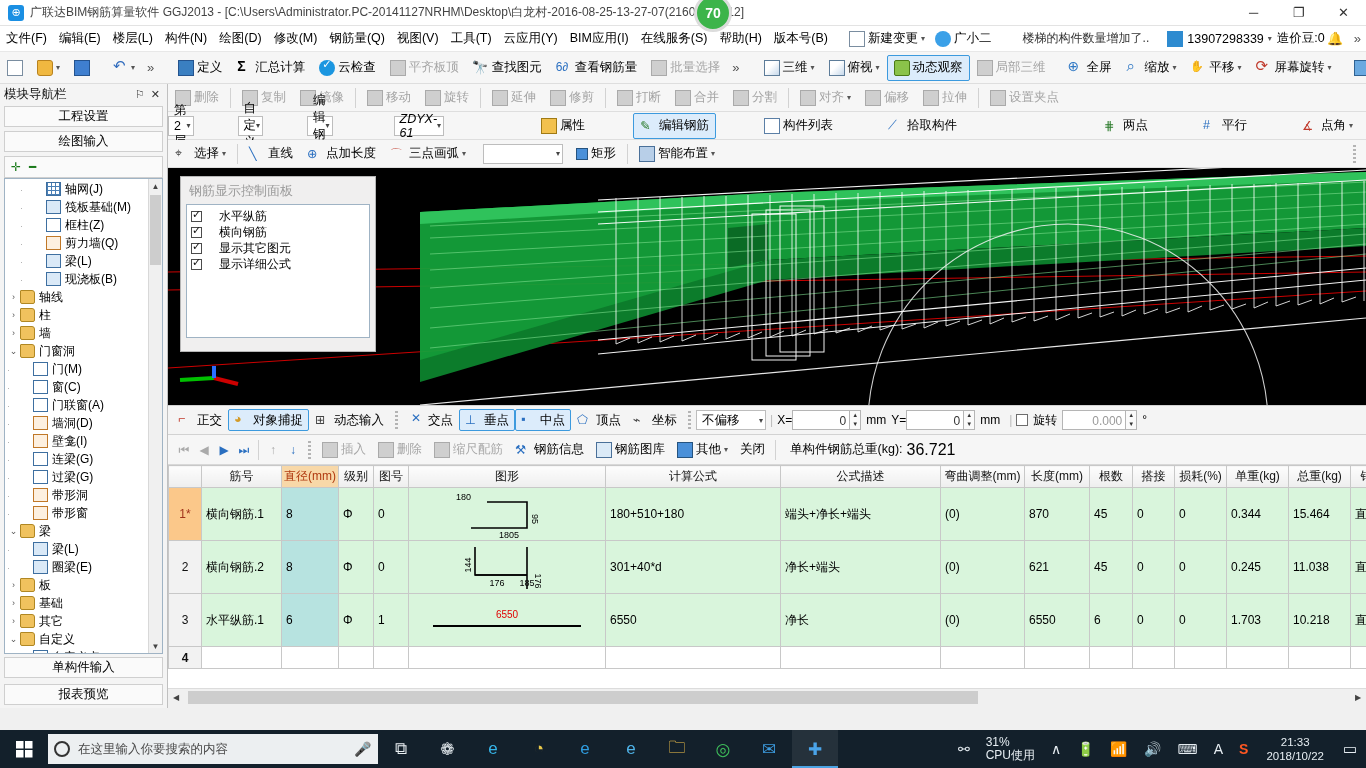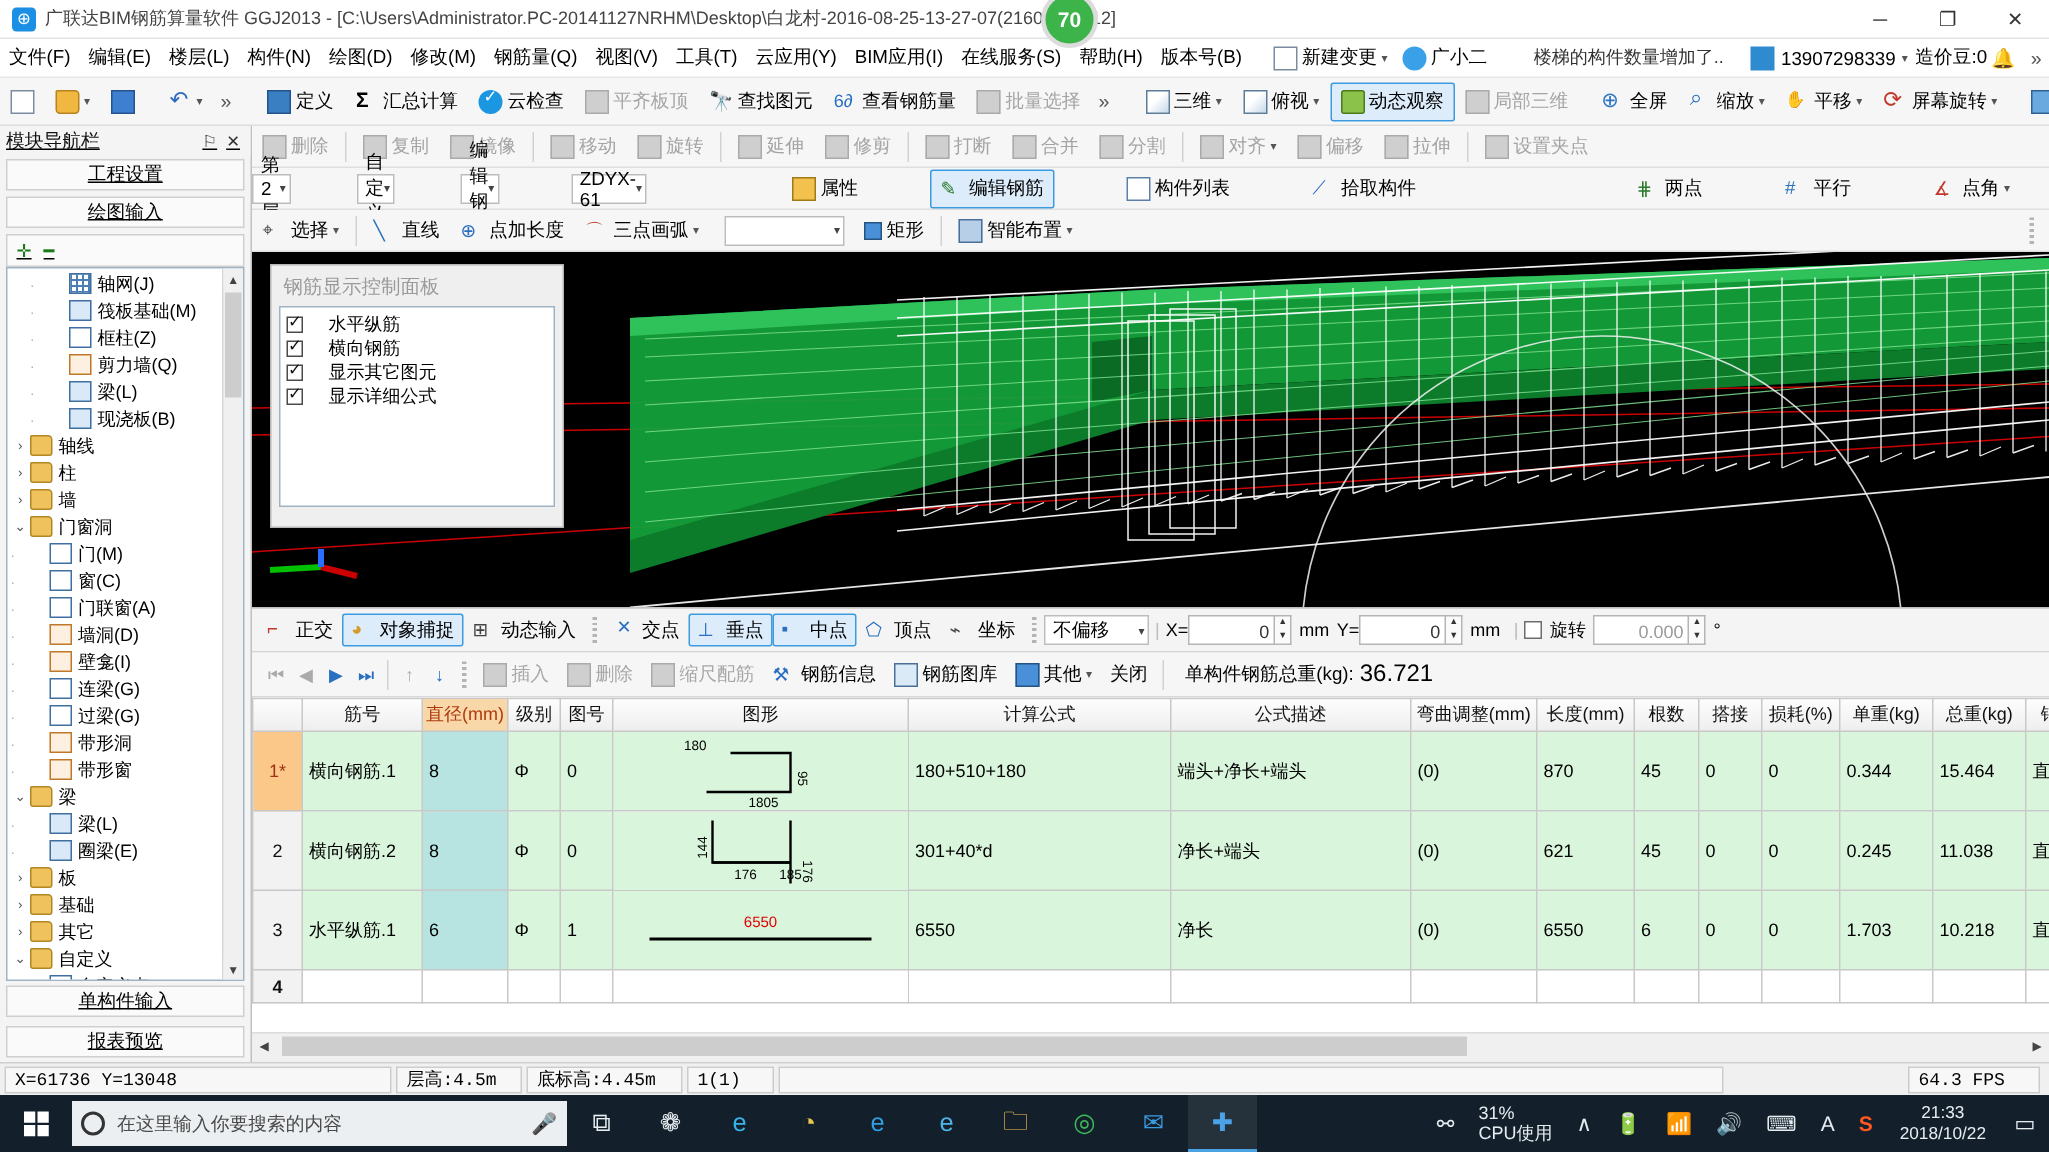"模块导航栏" .sidebar { text-decoration: underline -> none }
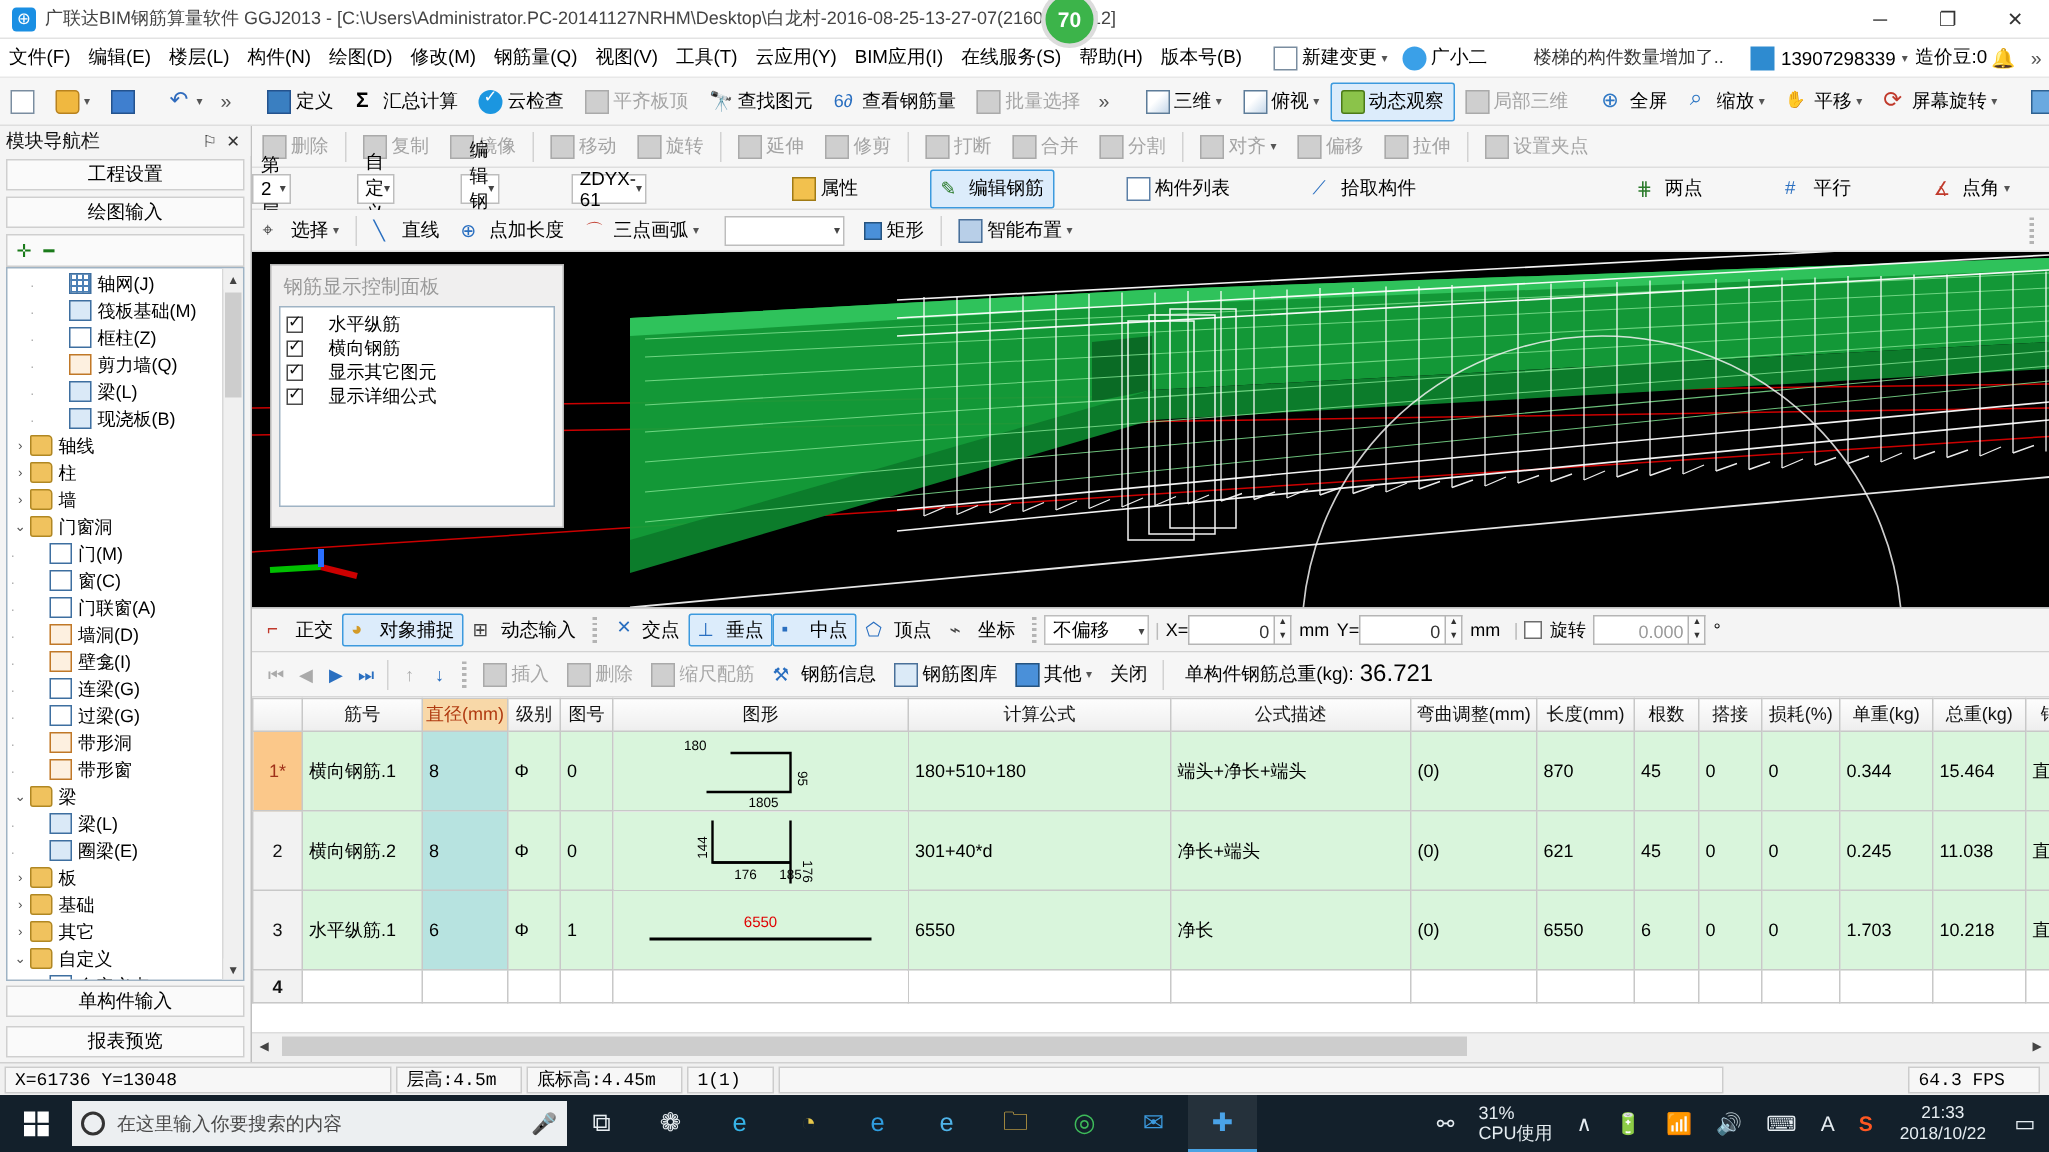"ZDYX-61" div.combo { font-style: none -> italic; margin-left: 7px -> 20px }
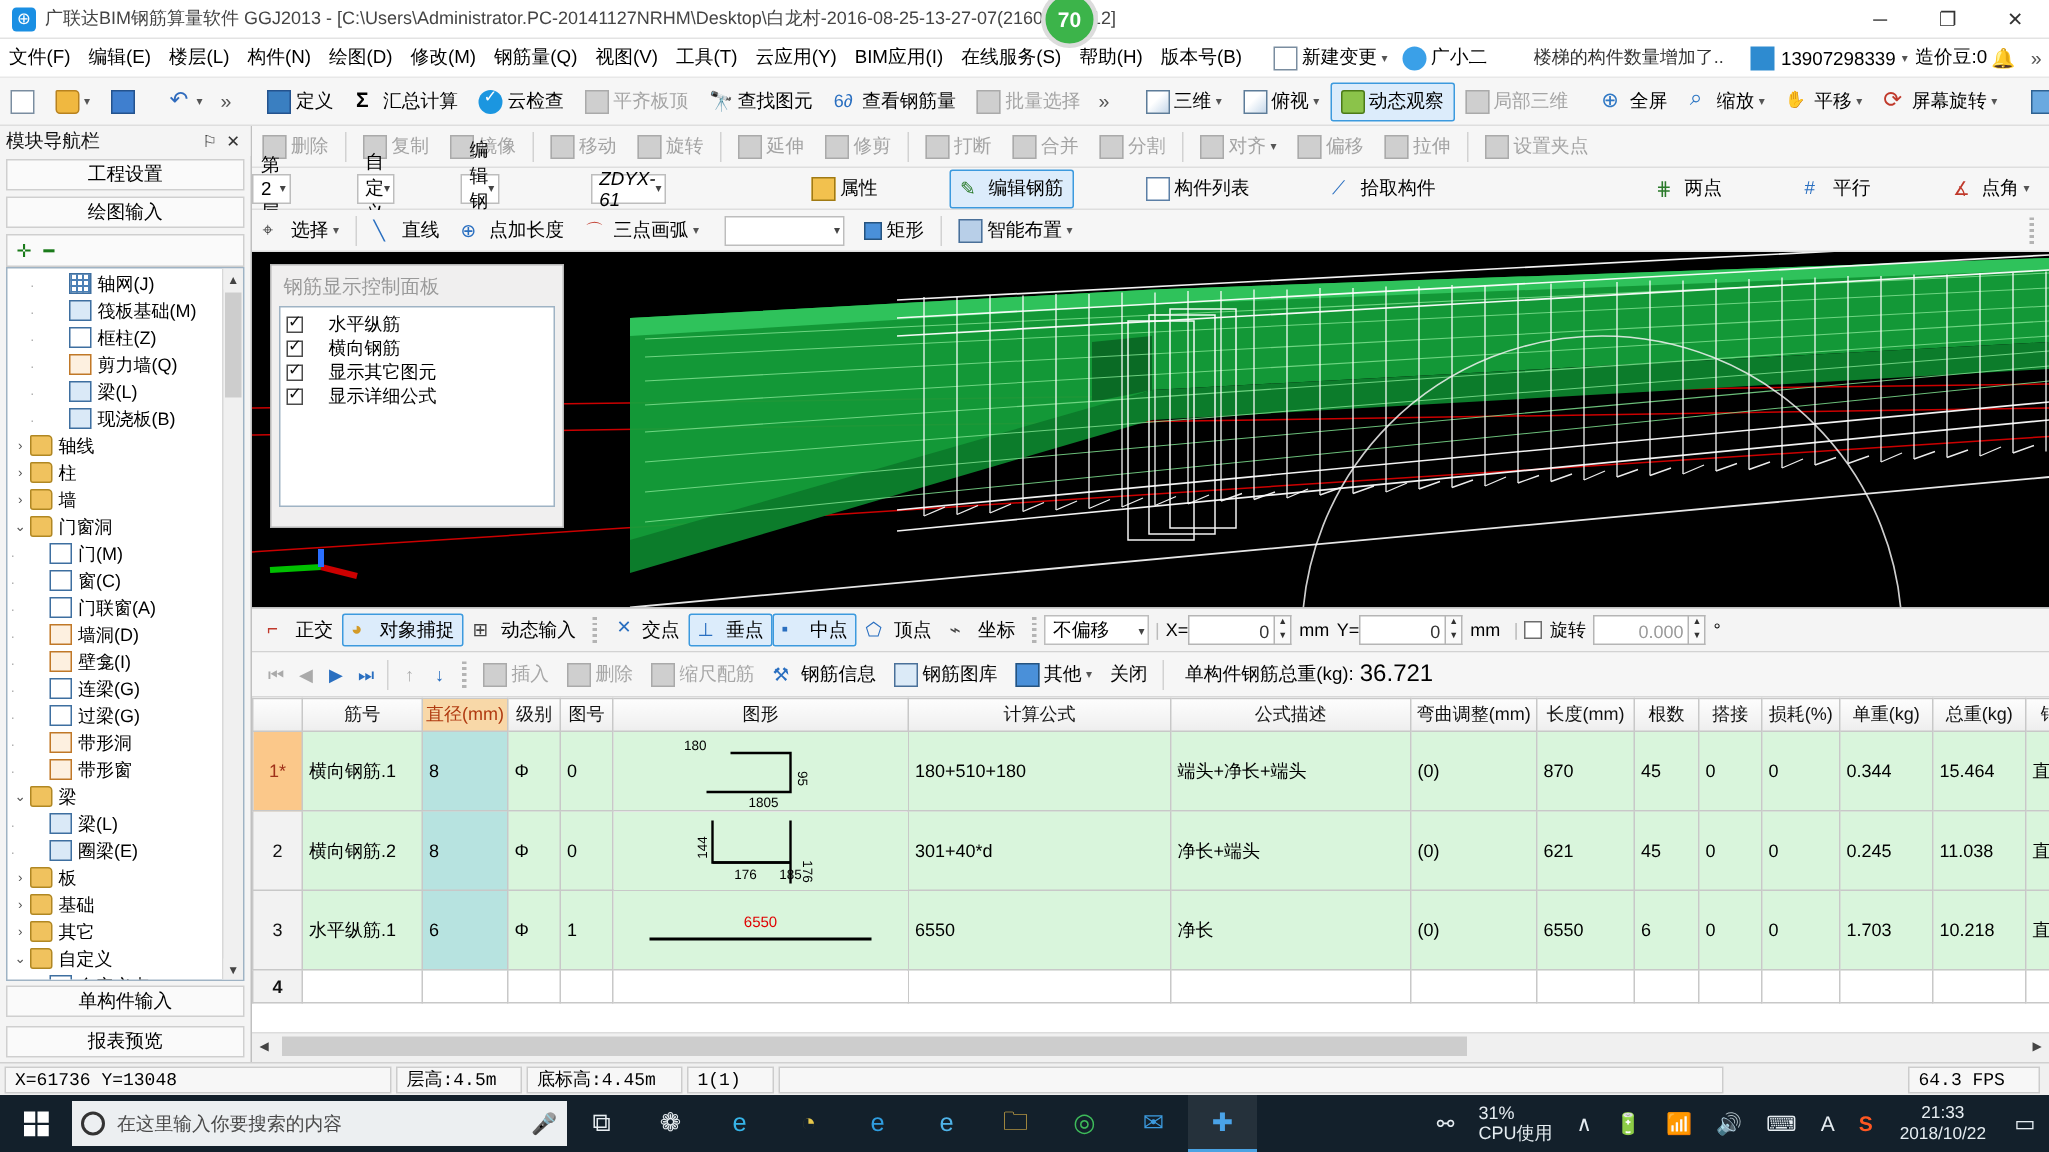"X=61736 Y=13048" div.statusbar { html: <div> <div>X=61736 Y=13048</div> <div>层高:4.5m</div> <div>底标高:4.45m</div> <div>1(1)</div> <div></div> <div>64.3 FPS</div> </div> -> none }
